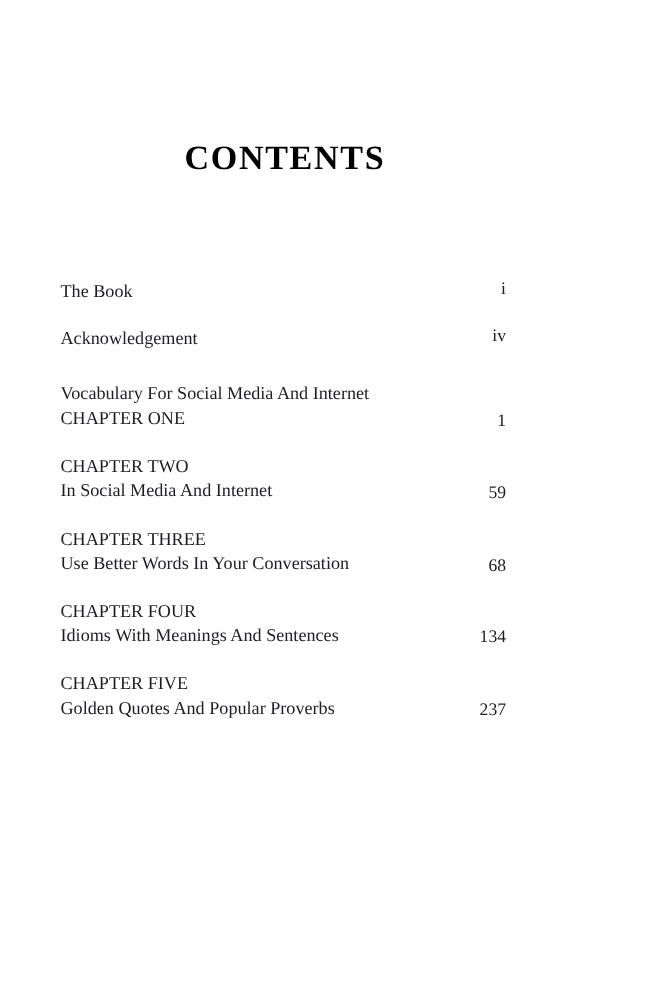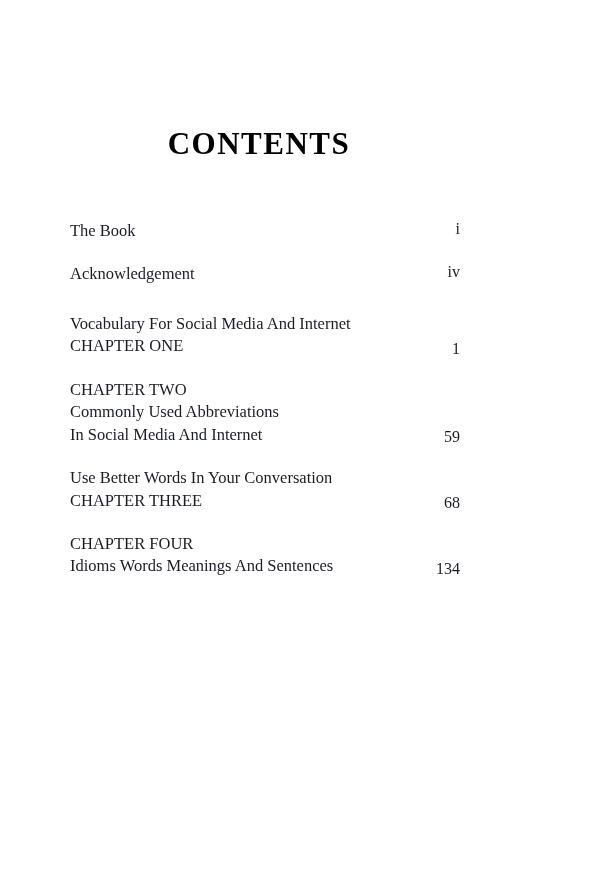"The Book" .toc { margin-top: 58px -> 92px; padding-left: 70px -> 55px }
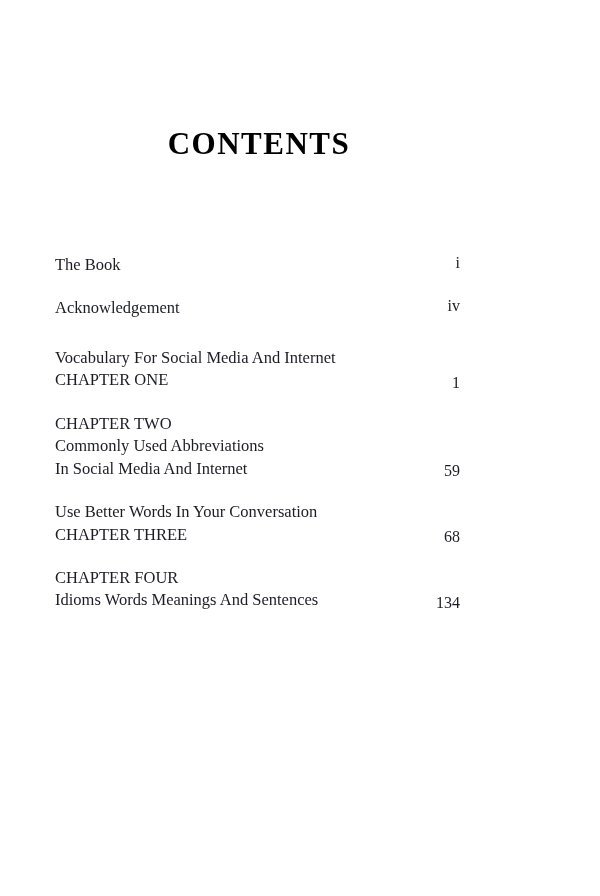"Commonly Used Abbreviations" span.line { html: <span>Commonly Used Abbreviations</span> -> none }
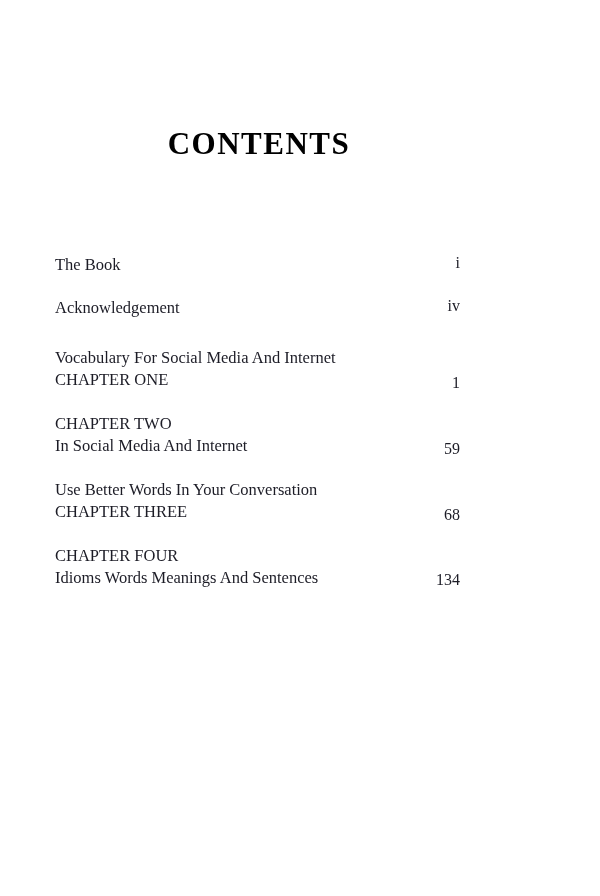"Use Better Words In Your" span.line { order: before "CHAPTER THREE" -> after "CHAPTER THREE" }
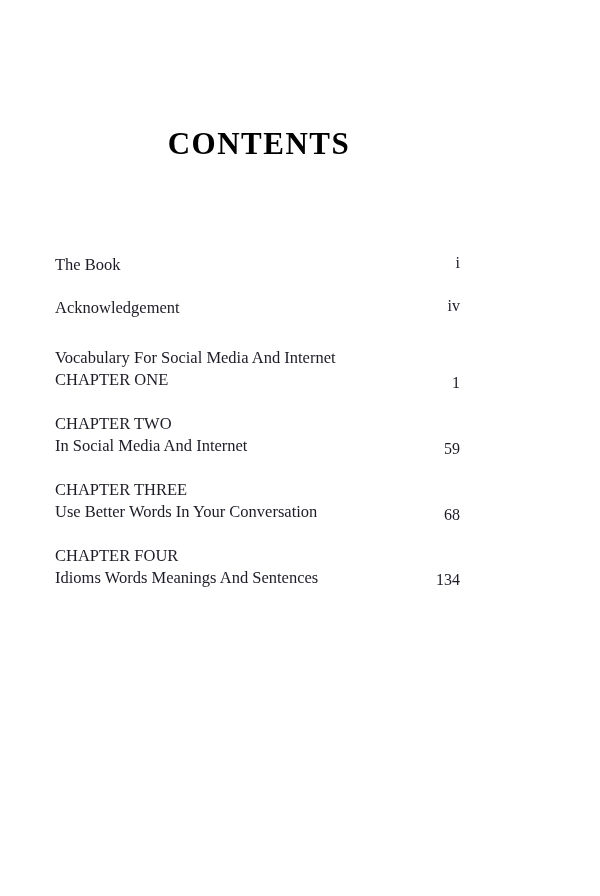"Idioms Words Meanings And Sentences" span.line { text: Words -> With }
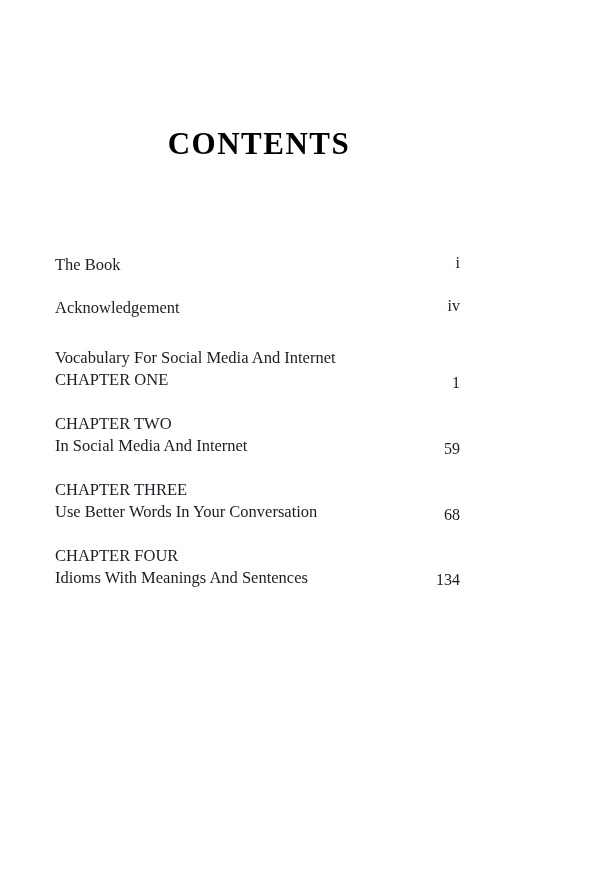"CHAPTER FIVE" div.toc-entry { html: none -> <div> <span> <span>CHAPTER FIVE</span> <span>Golden Quotes And Popular Proverbs</span> </span> <span>237</span> </div> }
